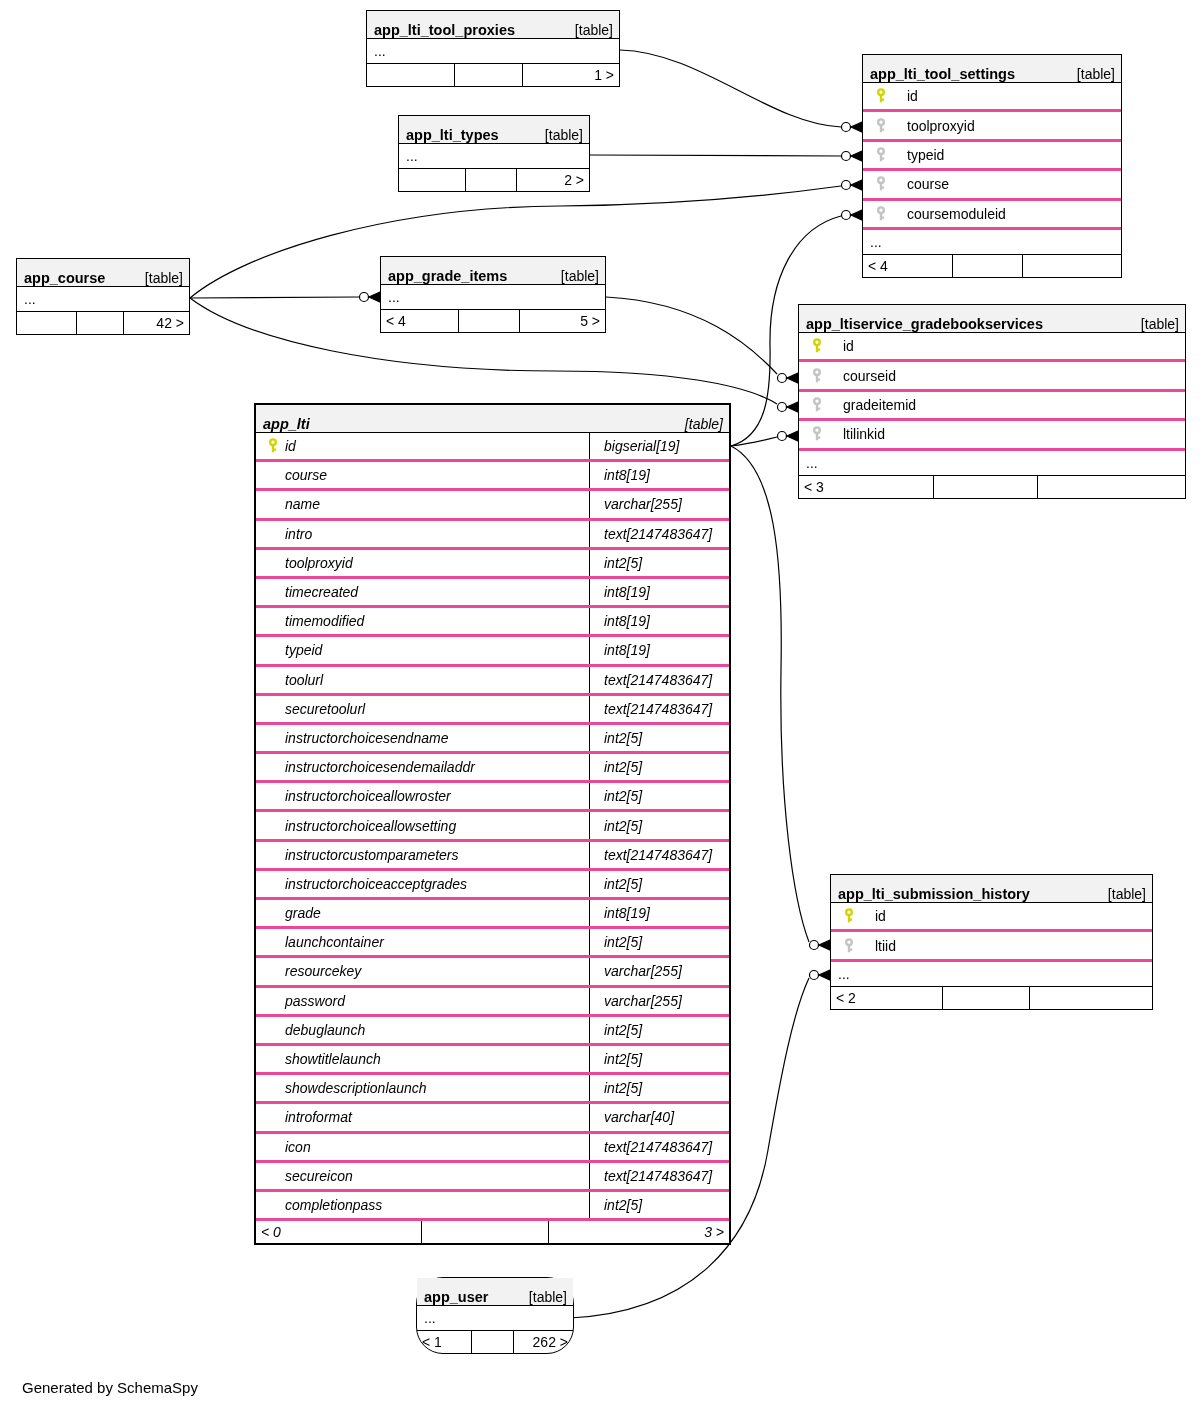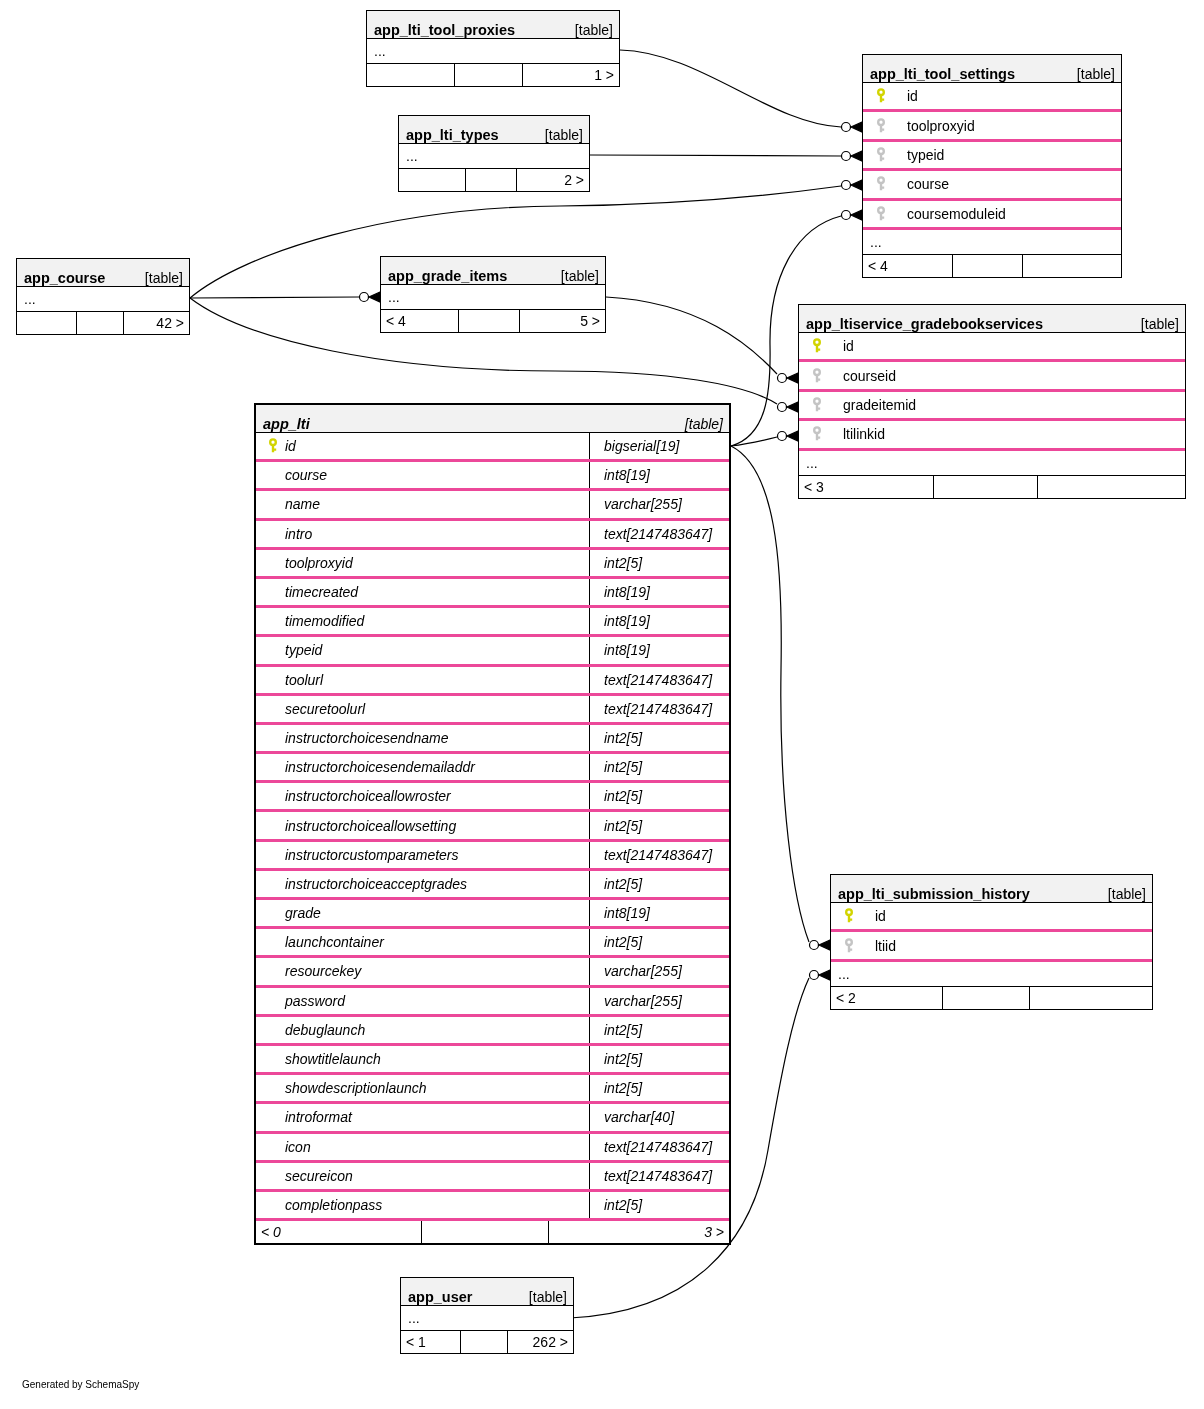"app_user" div.tbox { border-radius: none -> 27px; left: 400px -> 416px; width: 174px -> 158px }
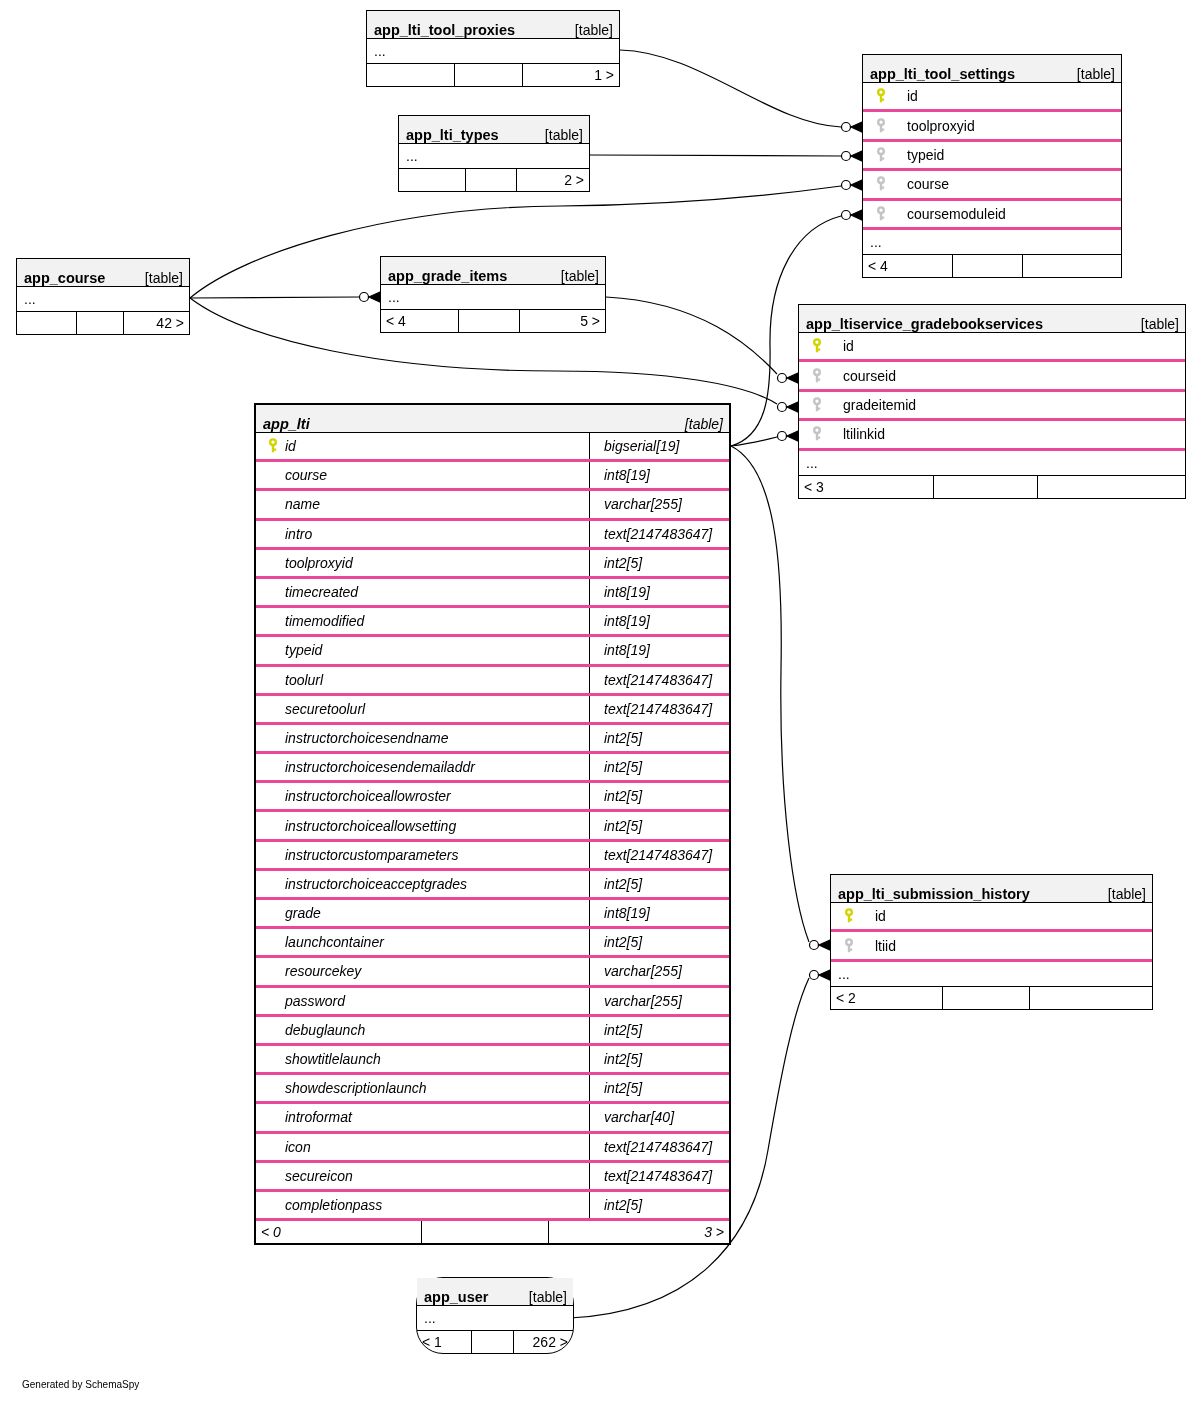"Generated by SchemaSpy" #gen-note { font-size: 10px -> 15px }
